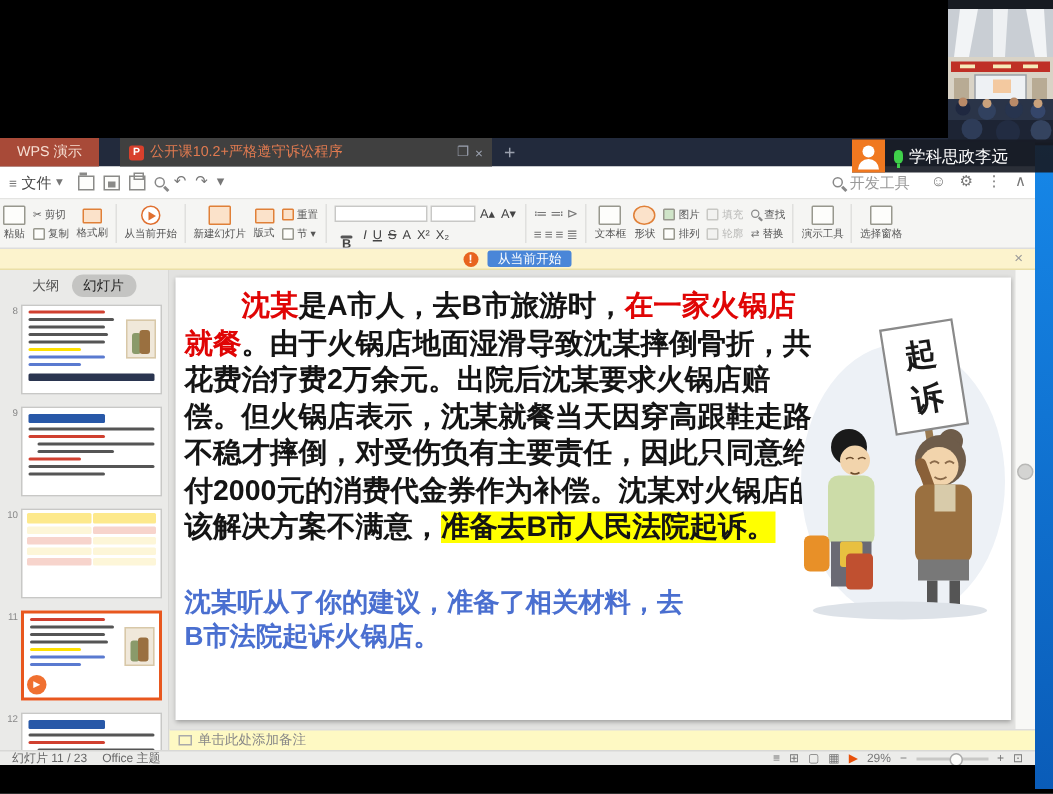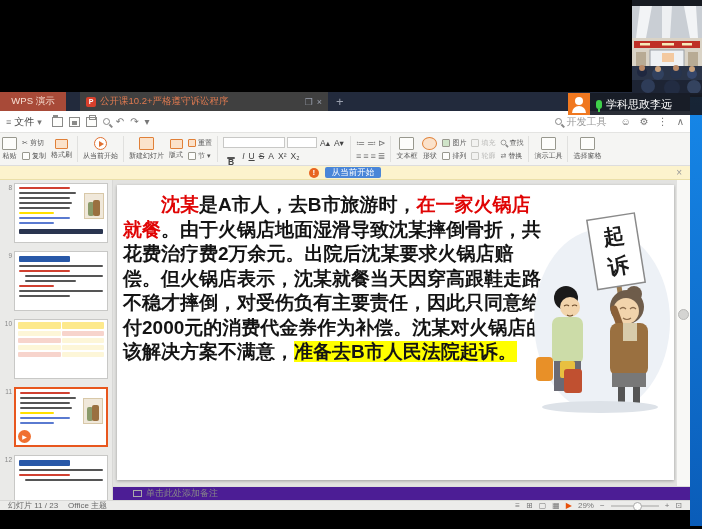"大纲" div.sbtabs { html: none -> <div> <span>大纲</span> <span>幻灯片</span> </div> }
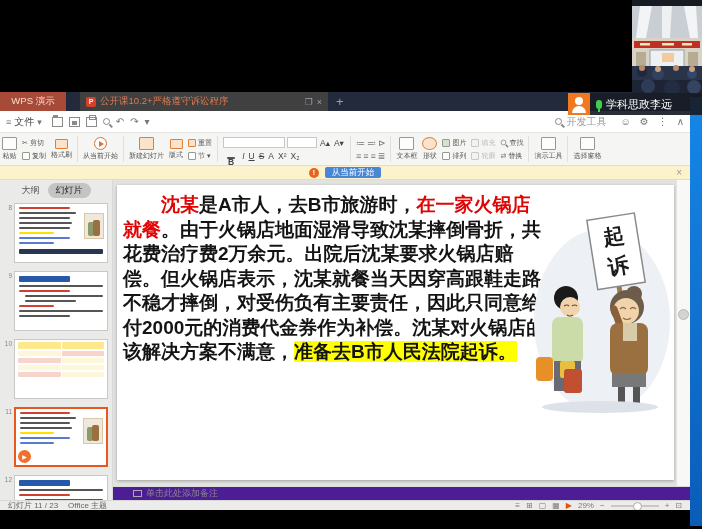"沈某听从了你的建议，准备了相关材料，去" div { html: none -> <div>沈某听从了你的建议，准备了相关材料，去</div> }
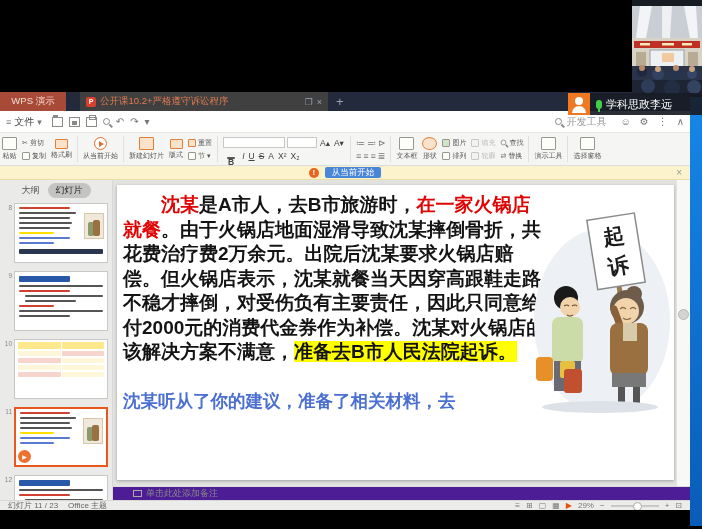"B市法院起诉火锅店。" div { html: none -> <div>B市法院起诉火锅店。</div> }
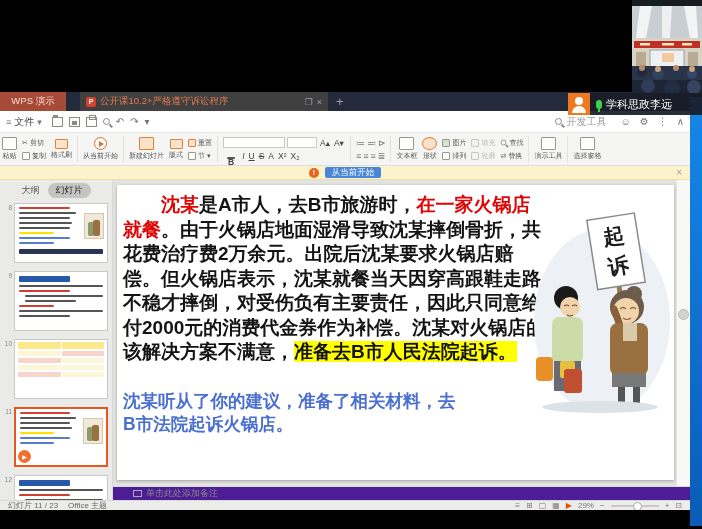"单击此处添加备注" .notesbar { background: #4c1d95 -> #fef9c3; padding-left: 20px -> 6px }
